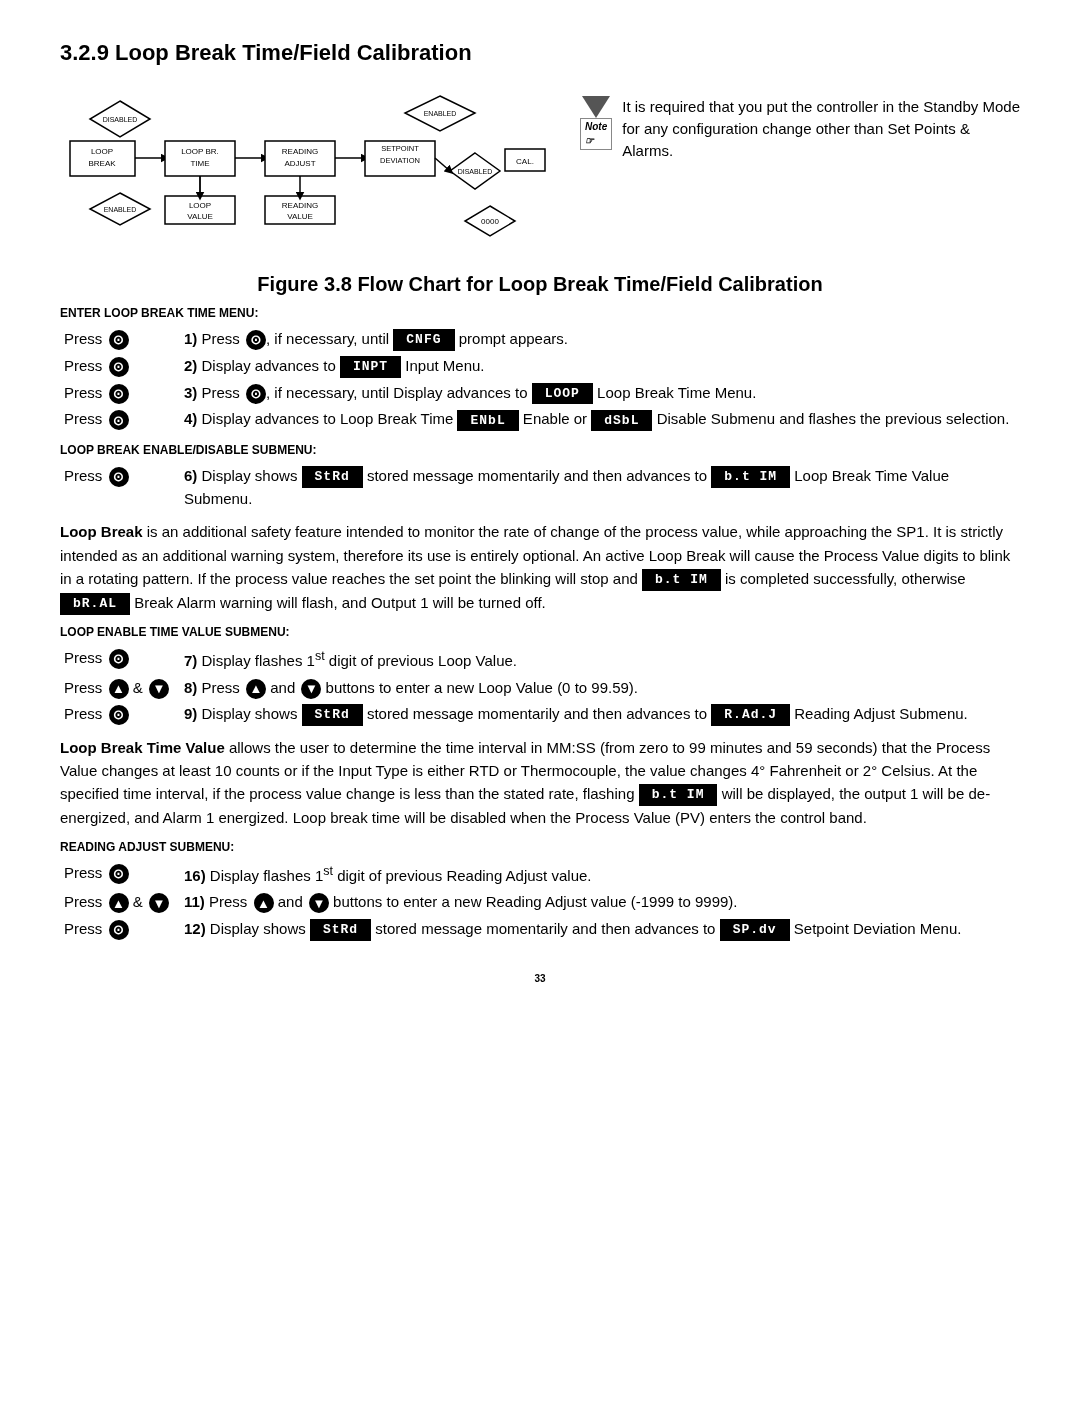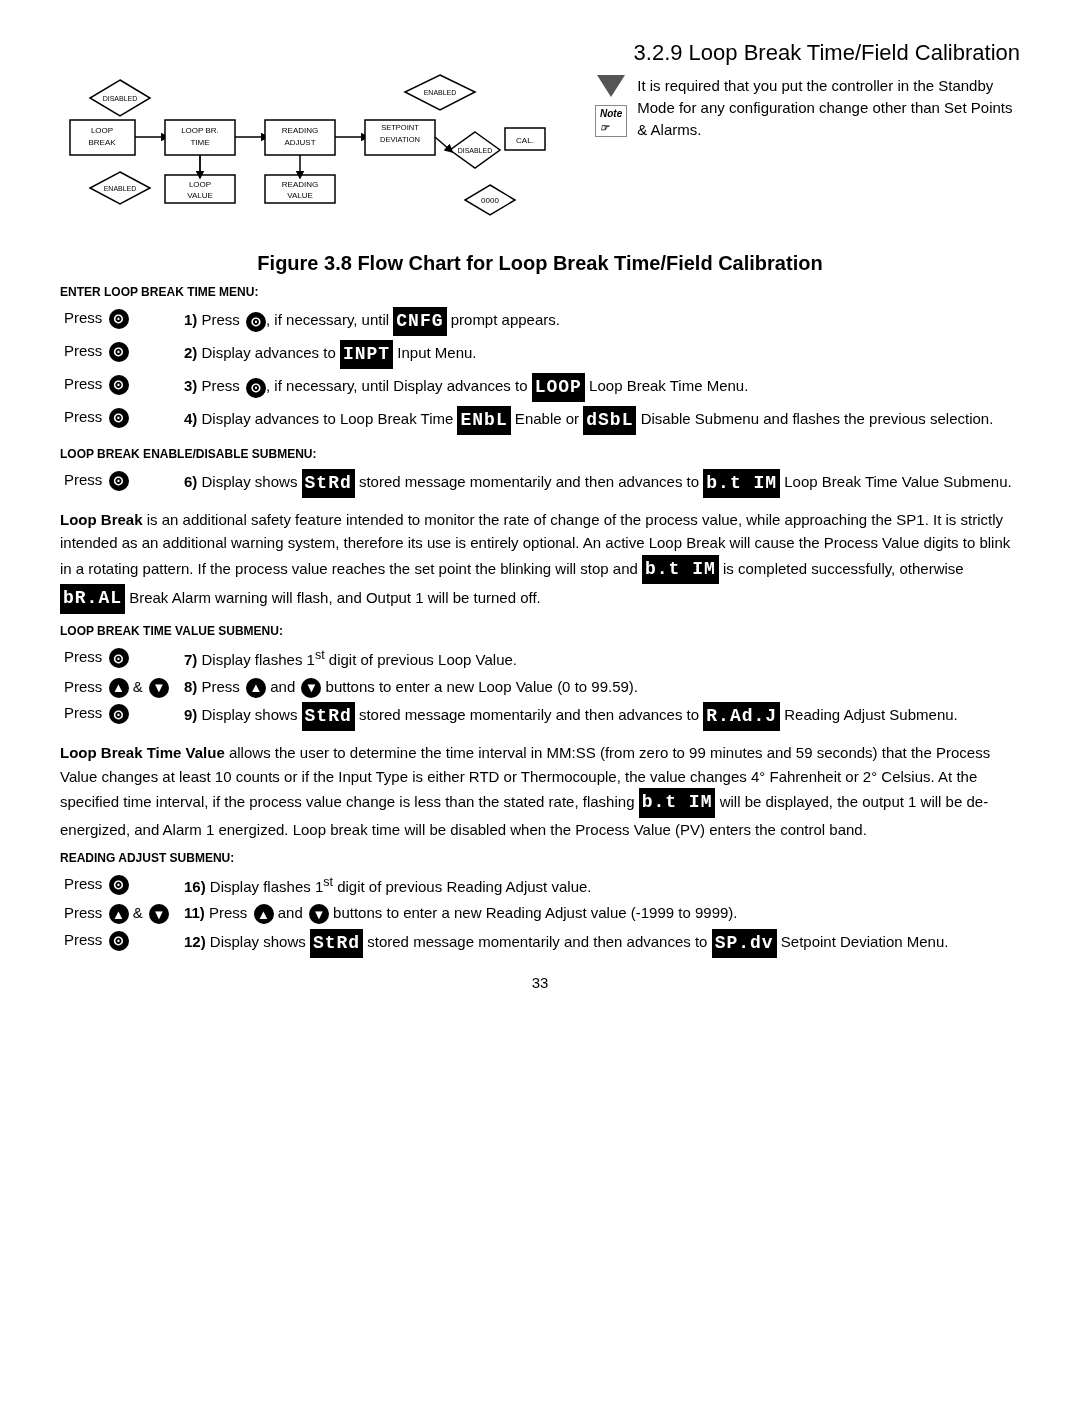"3.2.9 Loop Break Time/Field Calibration" h2 { font-weight: normal -> bold; margin-bottom: 4px -> 25px; text-align: right -> none }
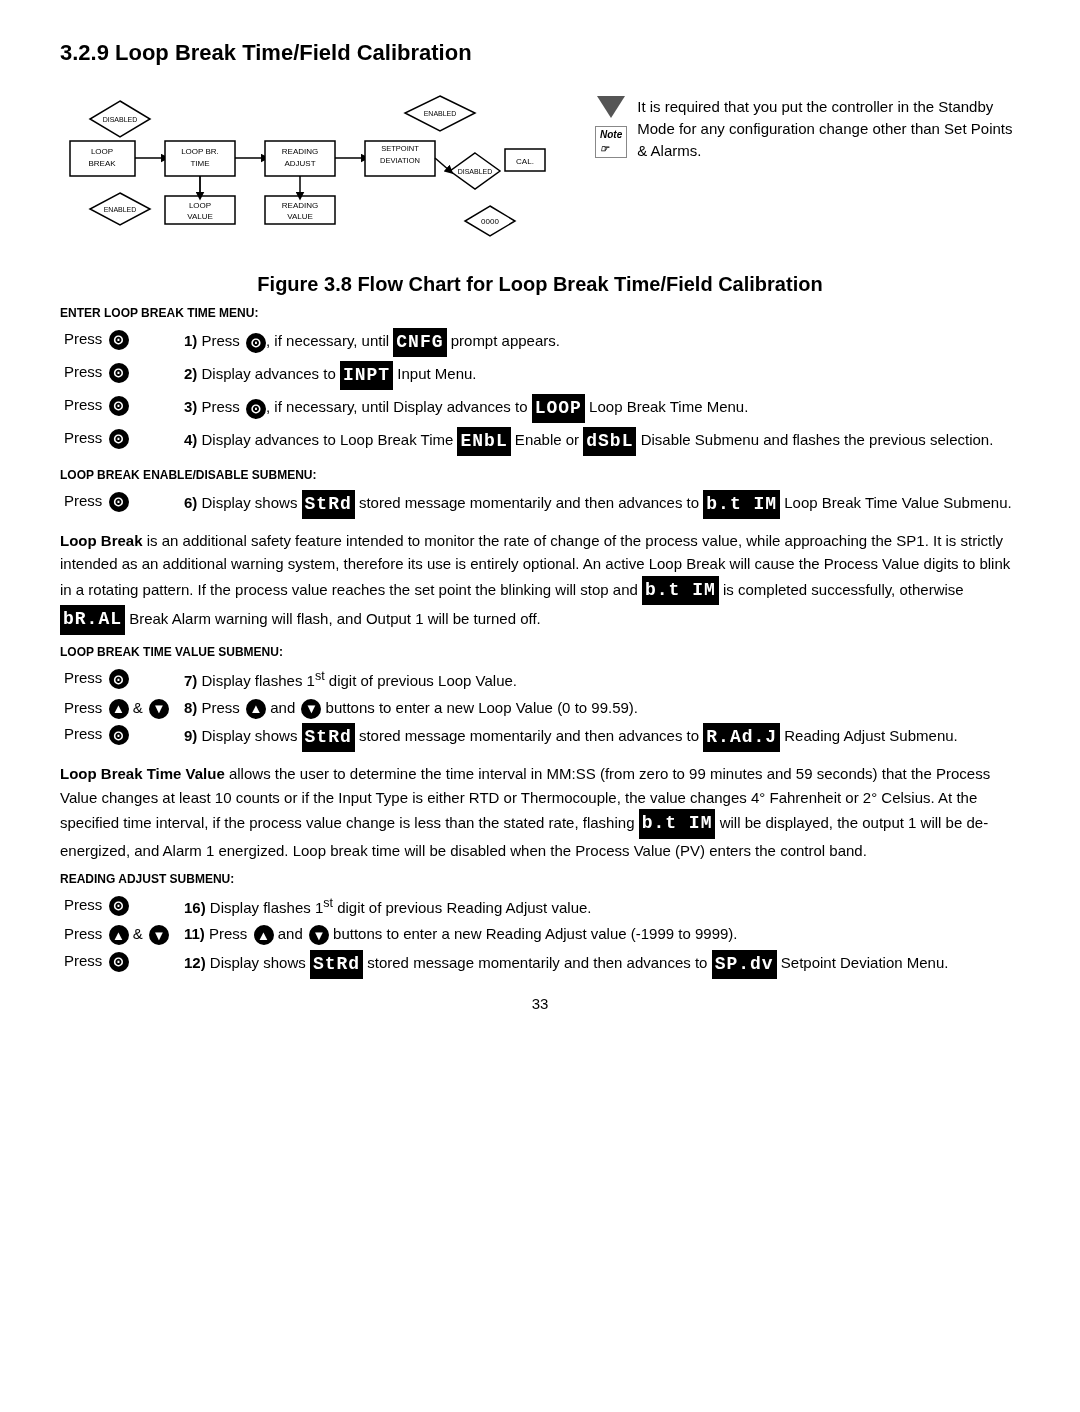"Note ☞" div { gap: 8px -> 0; margin-left: 15px -> none }
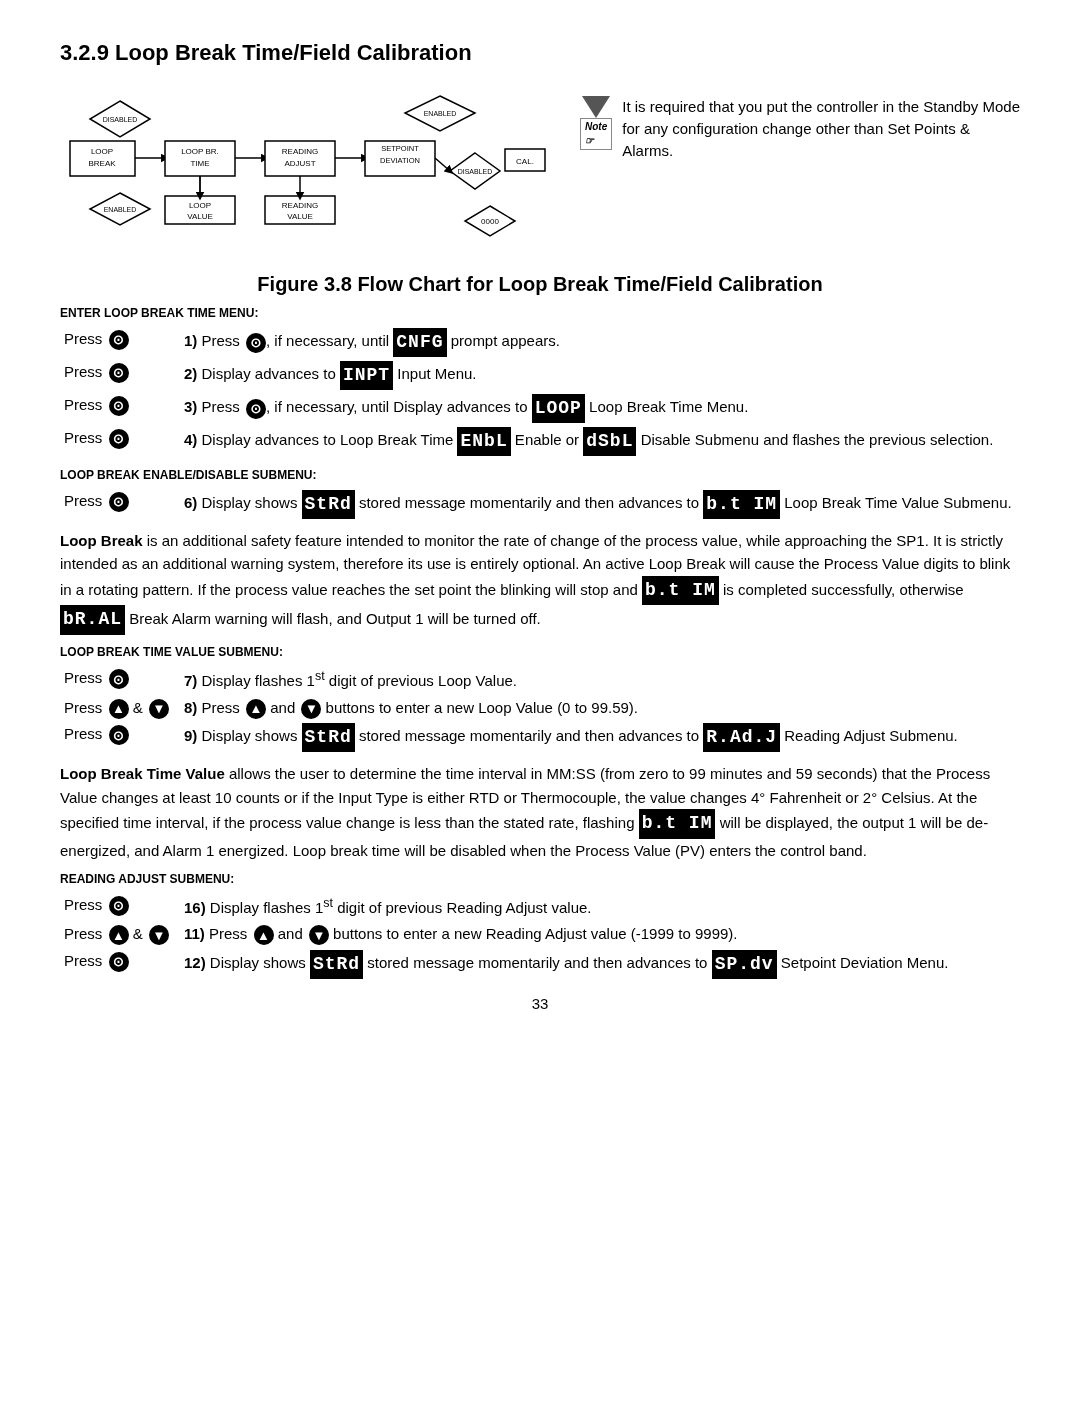"CNFG" .lcd-display { font-size: 18px -> 13px; padding: 1px 3px -> 1px 13px }
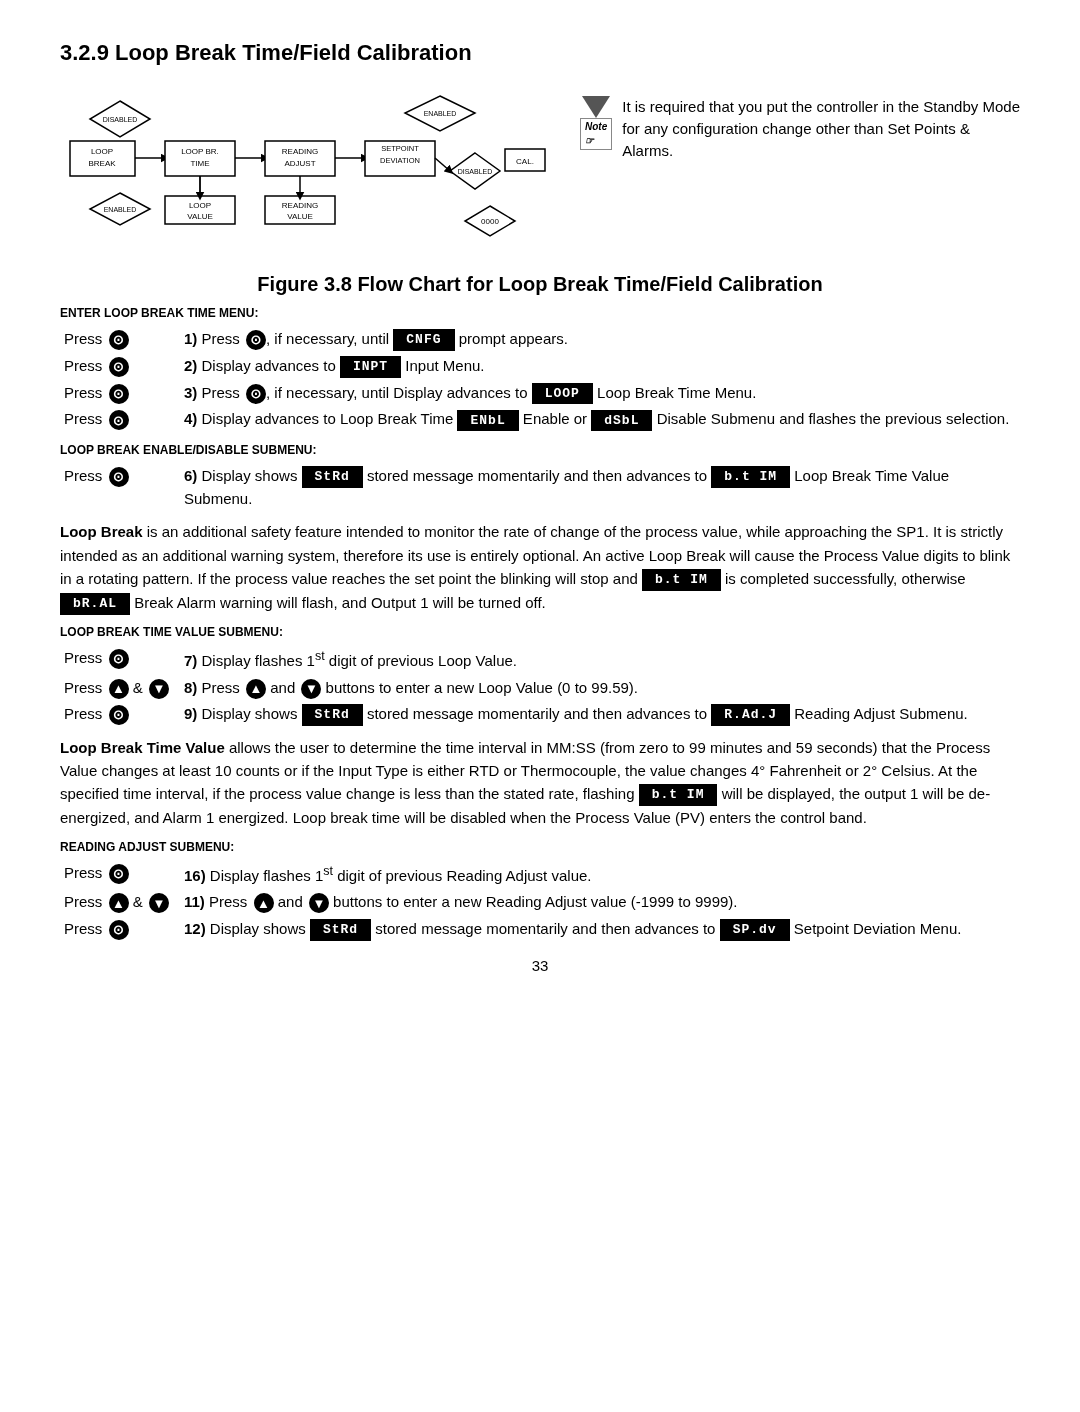"LOOP BREAK TIME VALUE SUBMENU:" div.section-title { text: BREAK -> ENABLE }
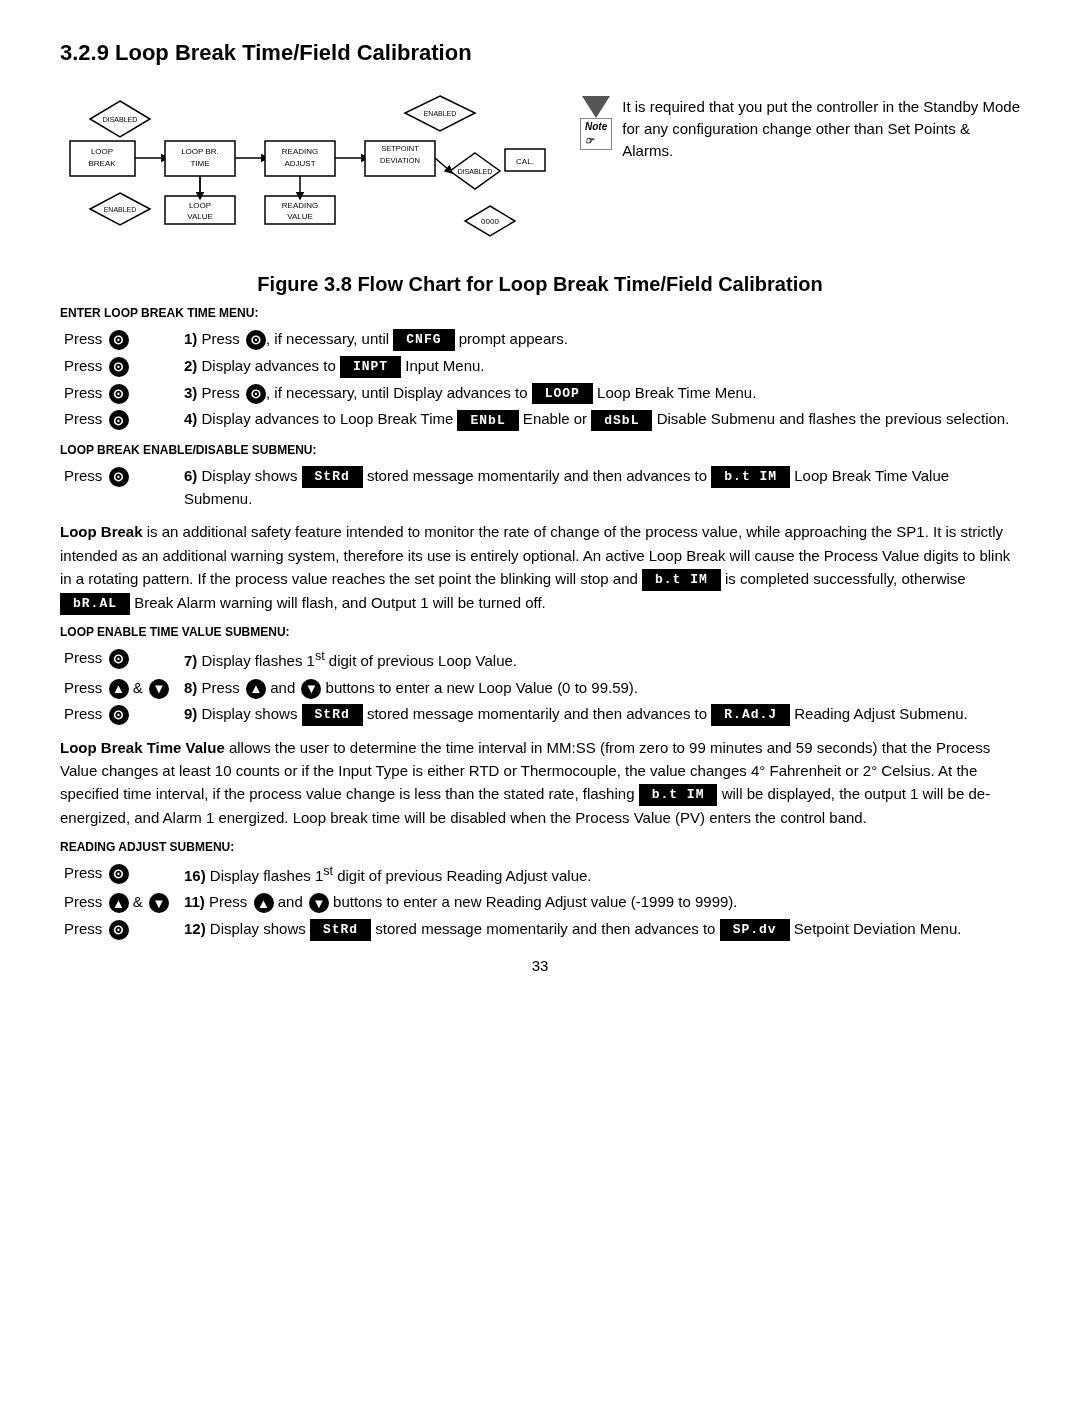"33" .page-number { font-size: 15px -> 10px; font-weight: none -> bold; margin-top: 14px -> 30px }
